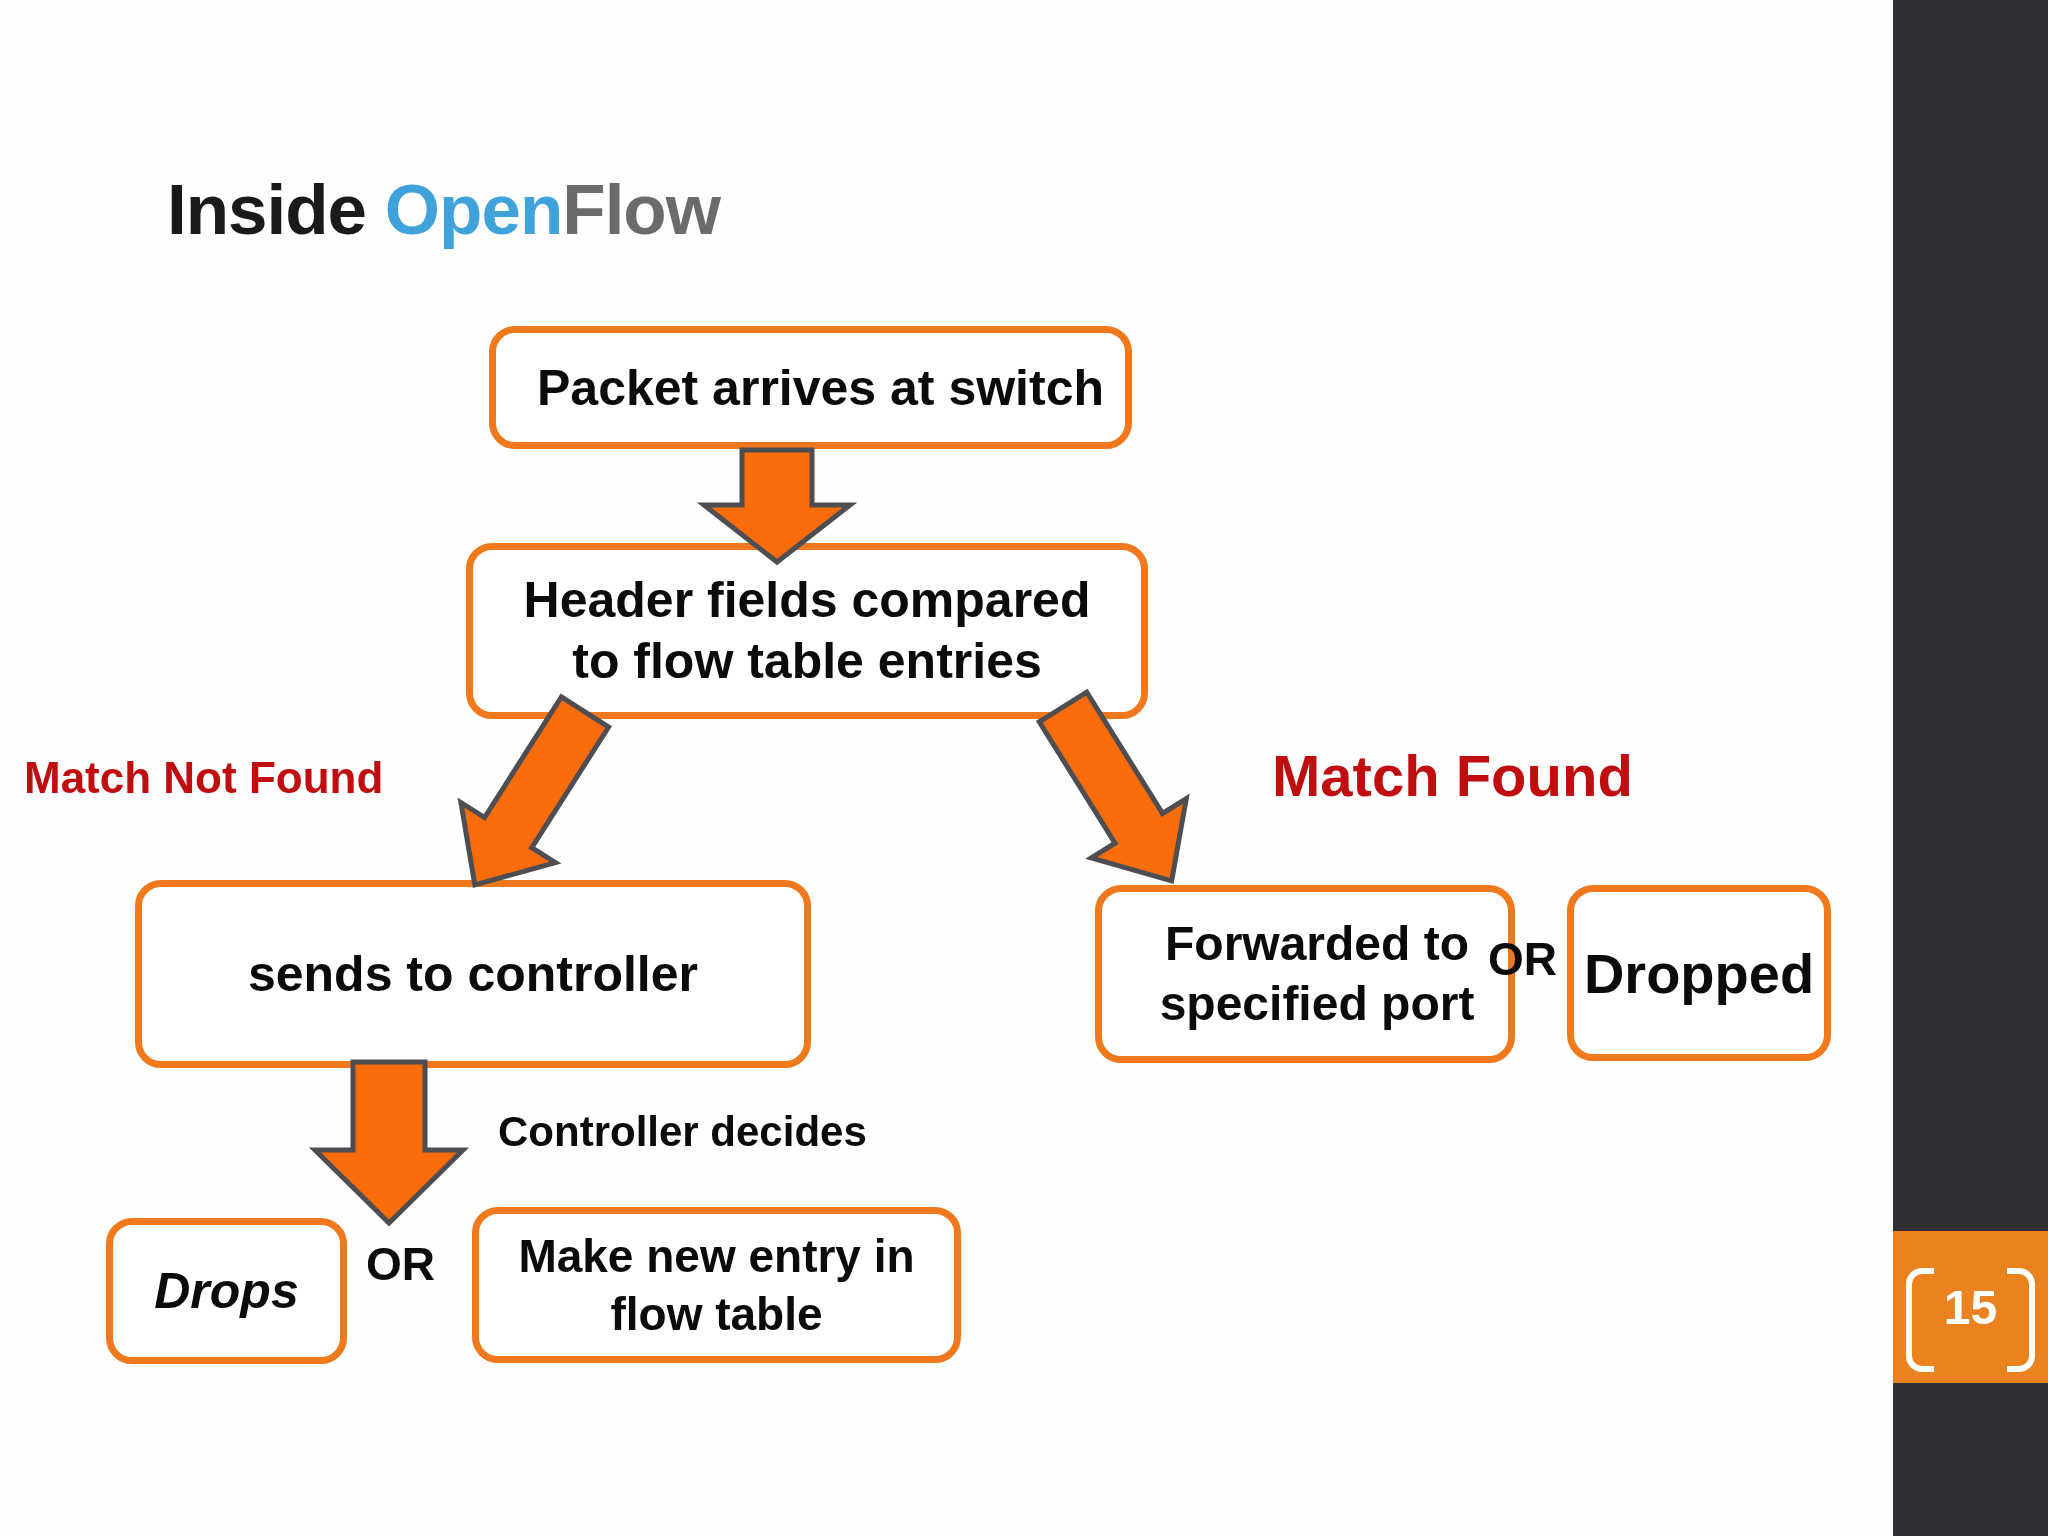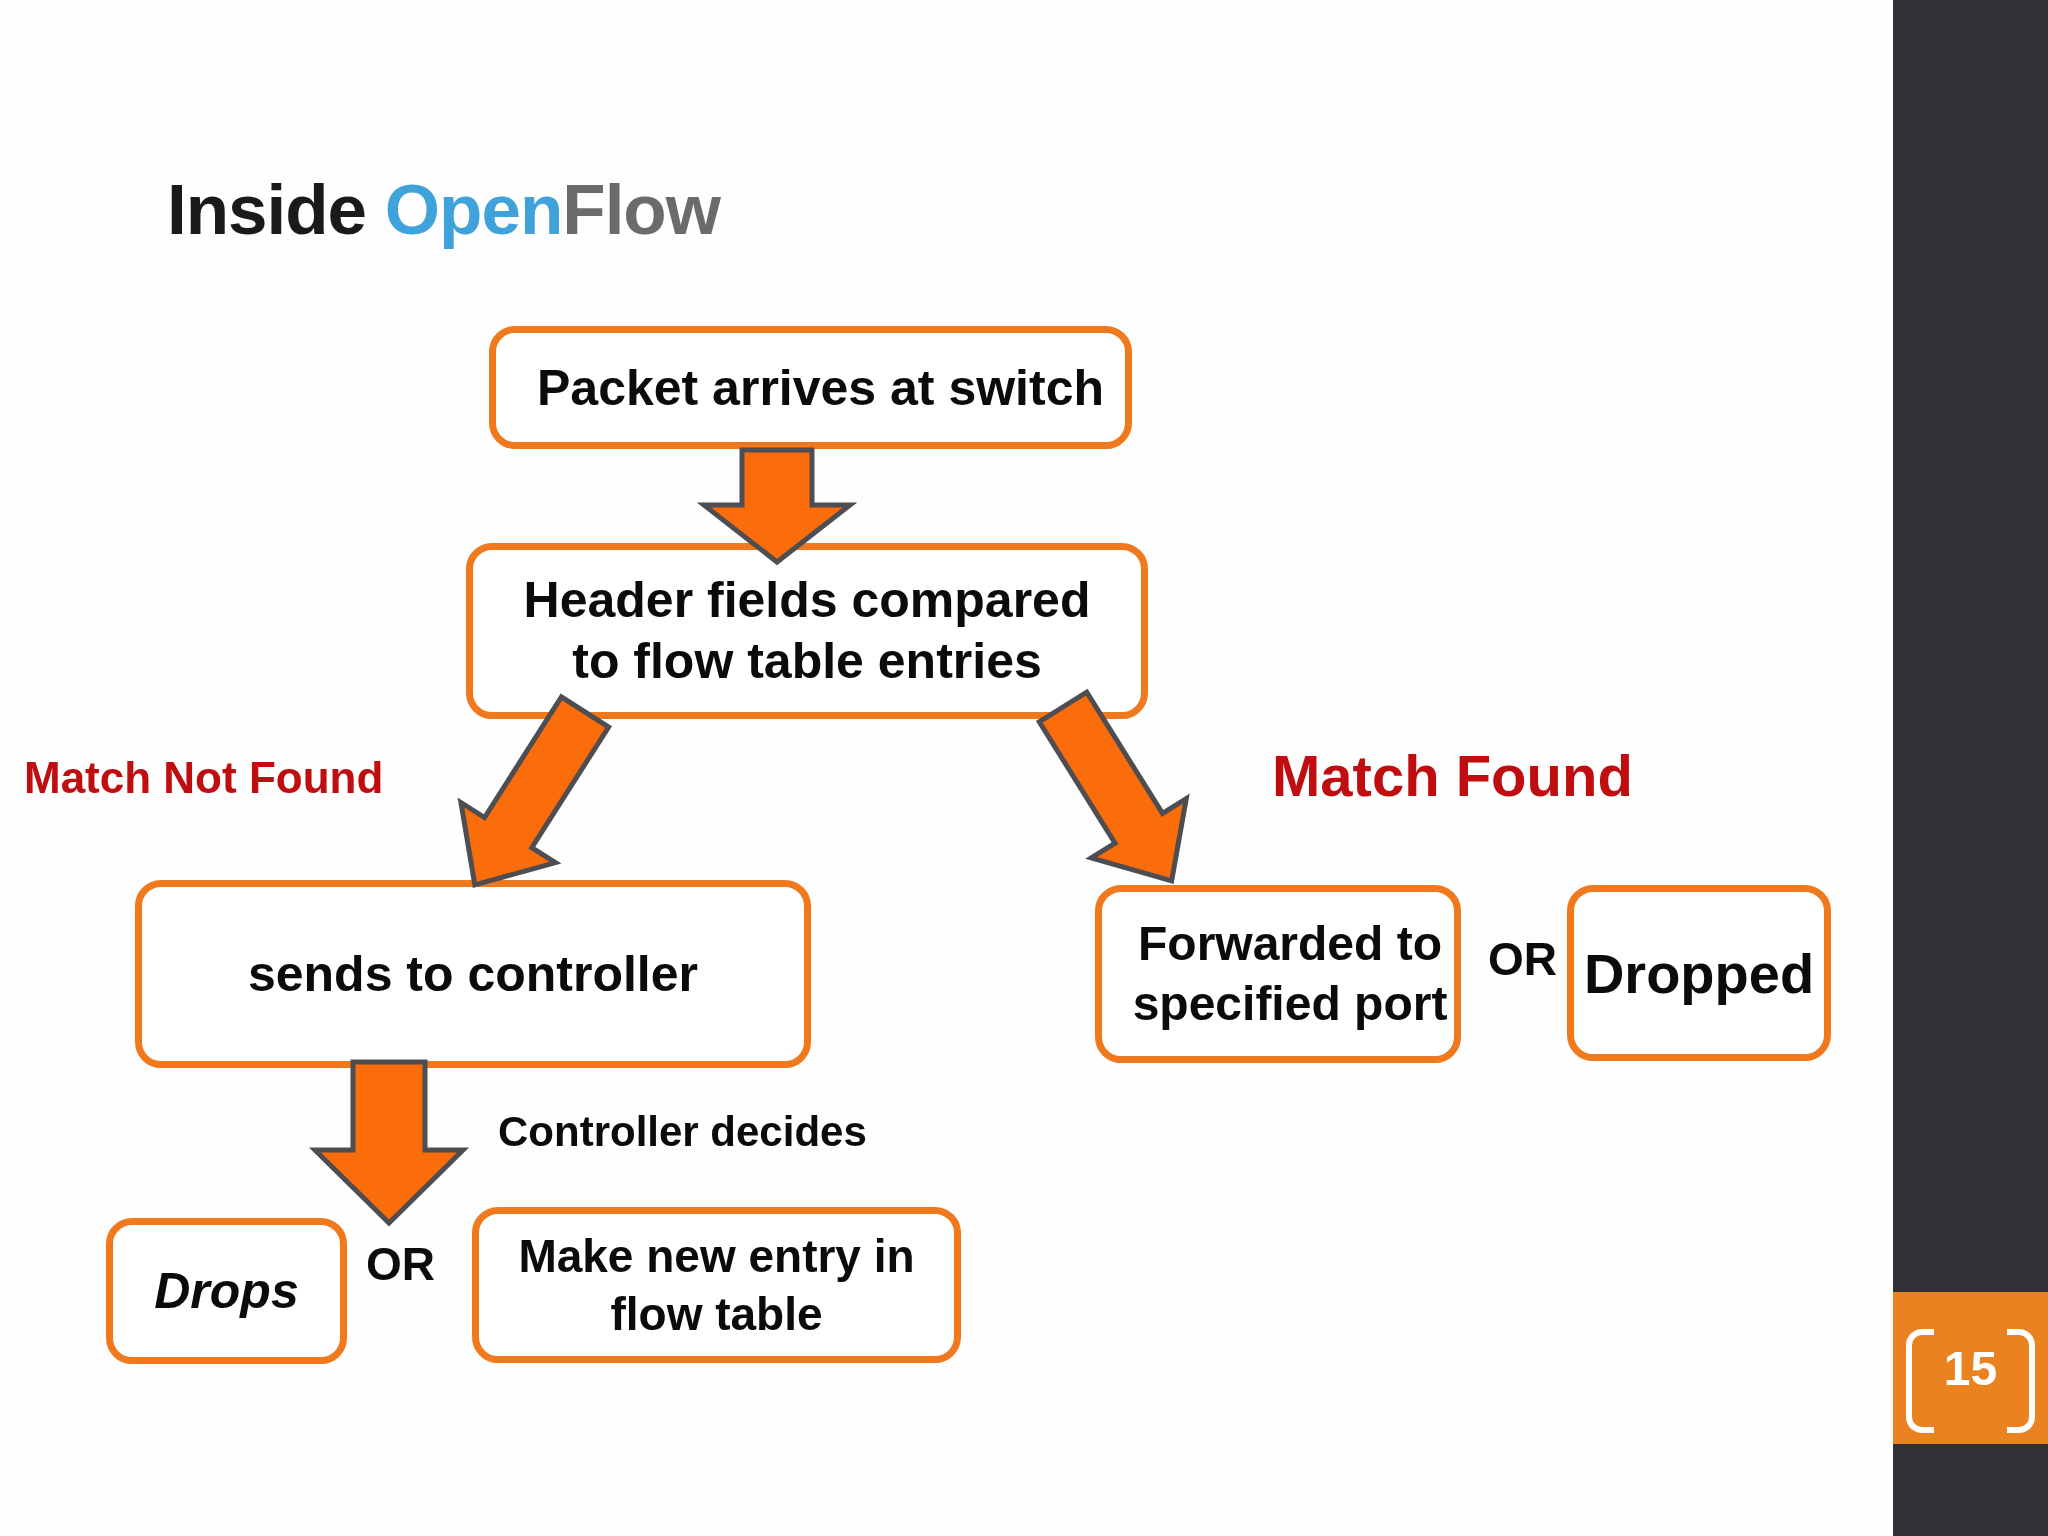"Forwarded to" #box-forwarded { width: 366px -> 420px }
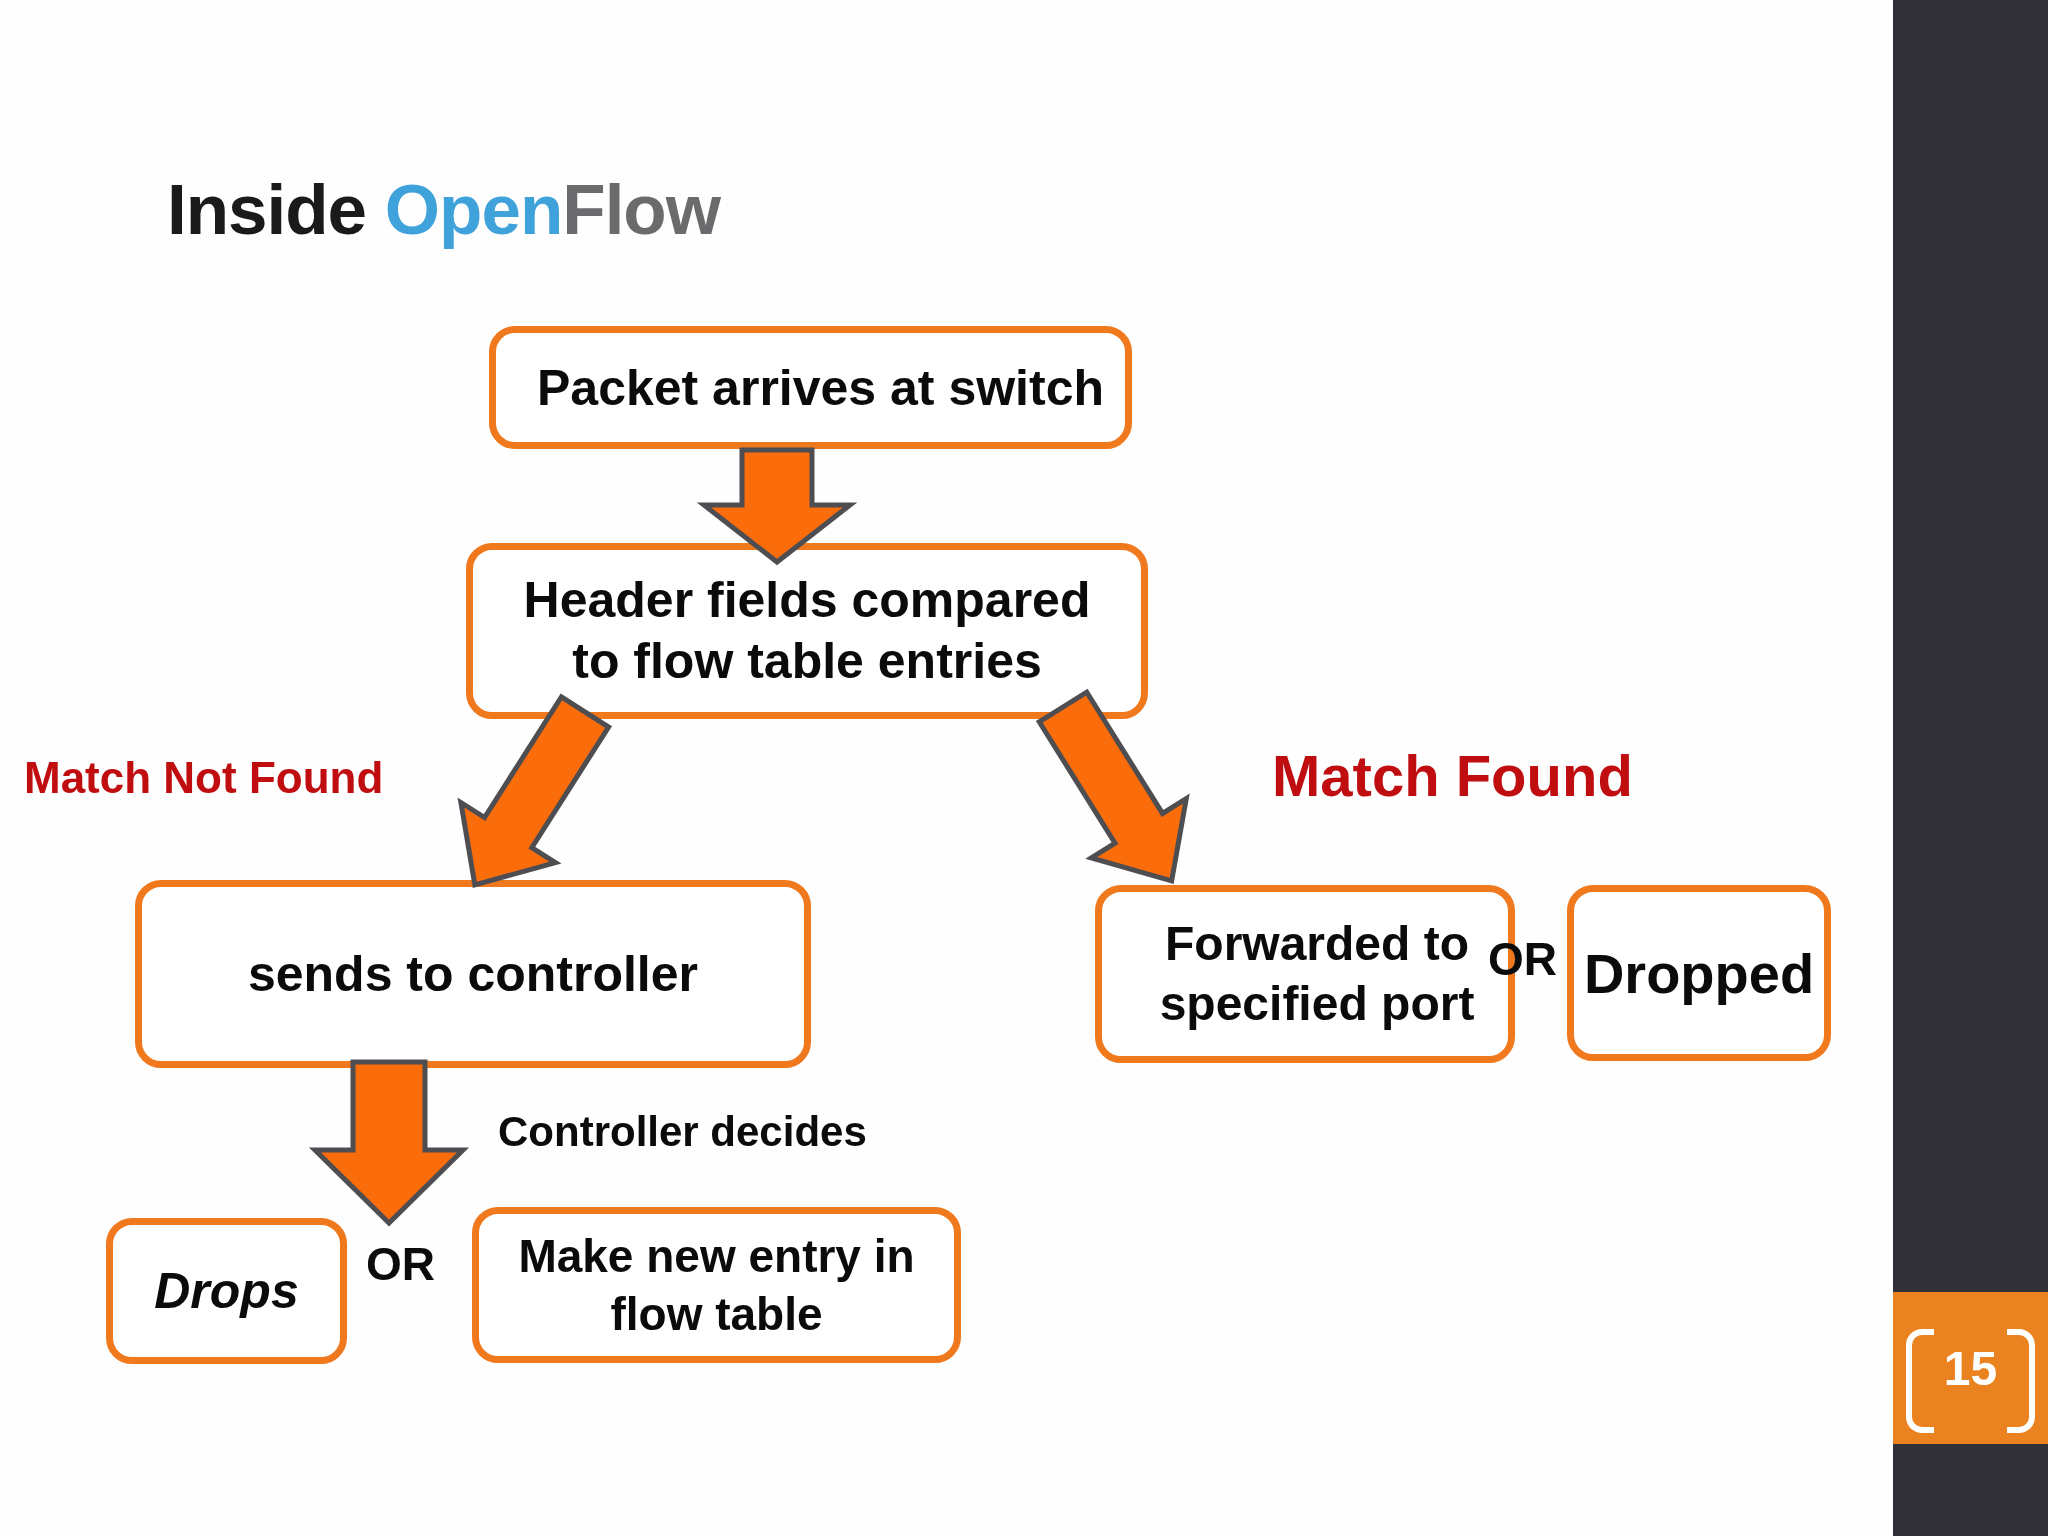"15" .page-plate { top: 1292px -> 1231px }
